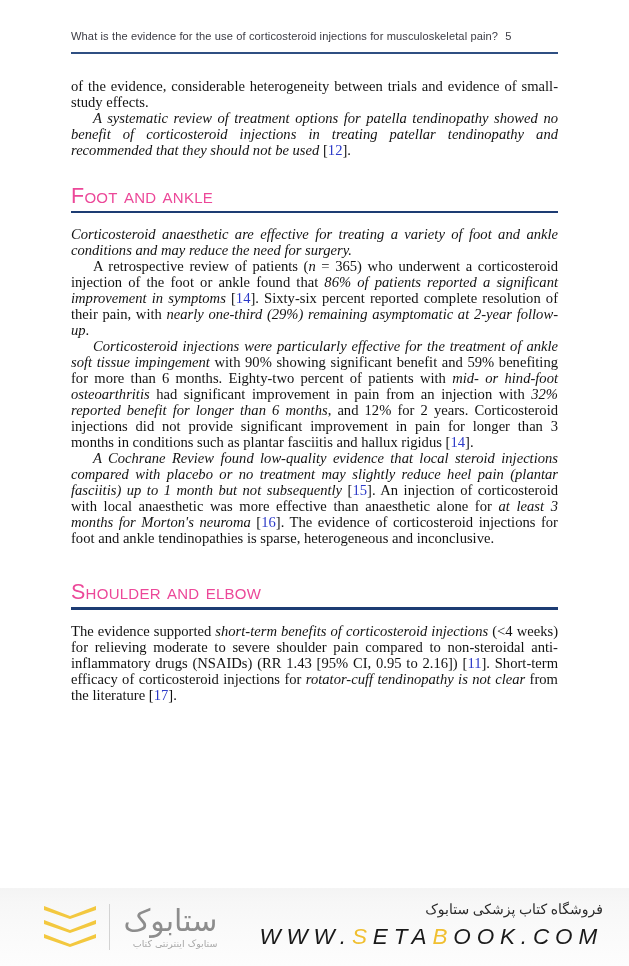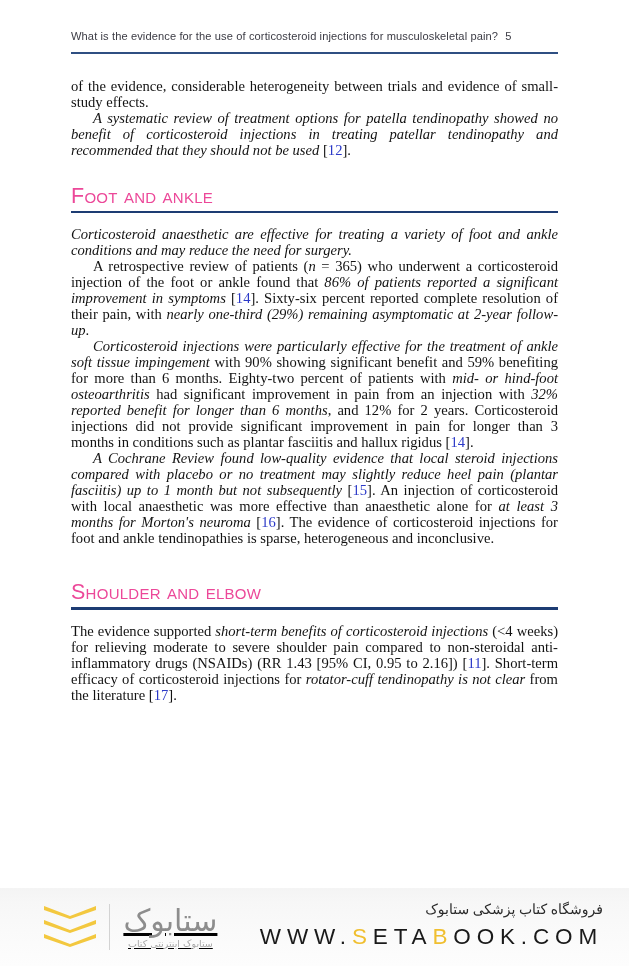"ستابوک" .logo-word { text-align: center -> right; text-decoration: underline -> none }
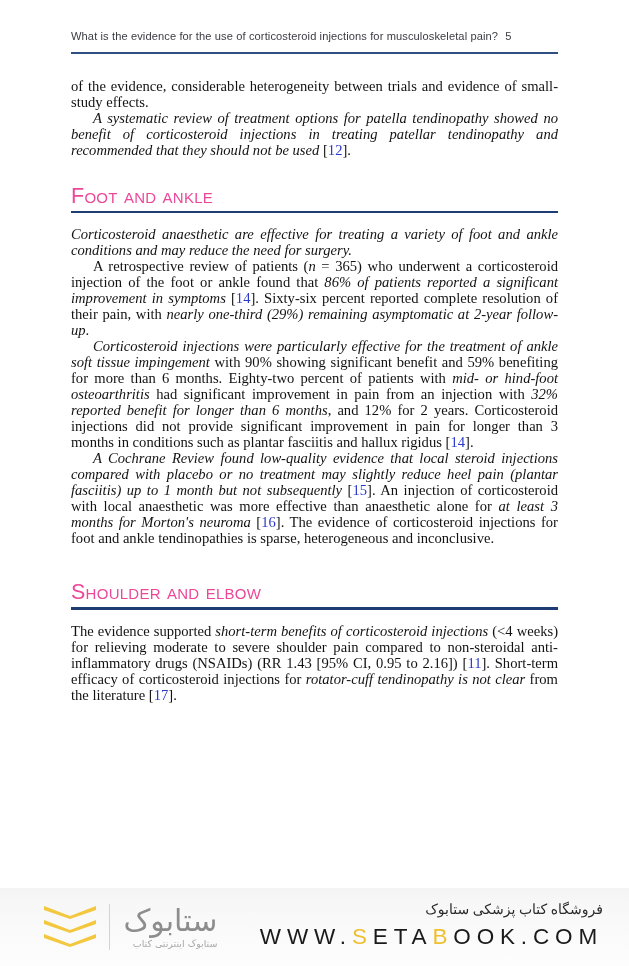"WWW.SETABOOK.COM" .site-url { font-style: none -> italic }
